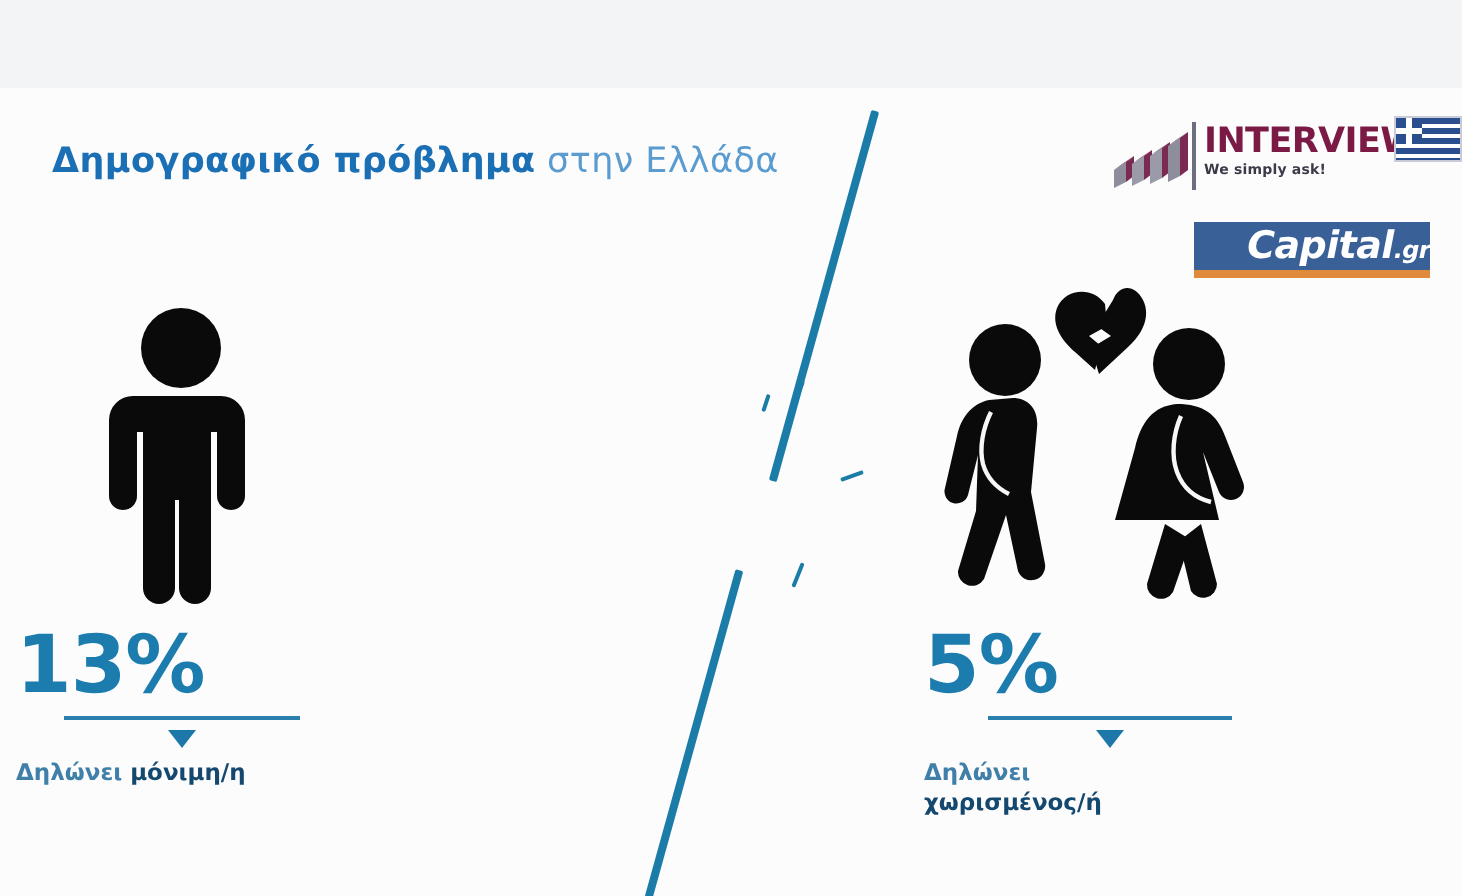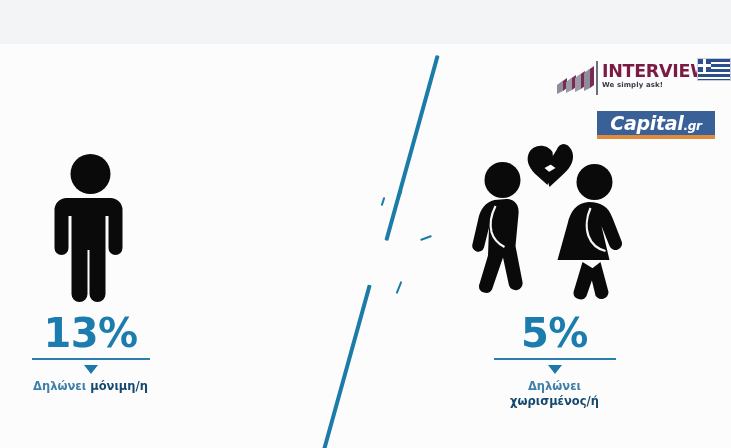"Δημογραφικό πρόβλημα στην Ελλάδα" div.title { html: none -> <div> <span>Δημογραφικό πρόβλημα</span><span> στην Ελλάδα</span> </div> }
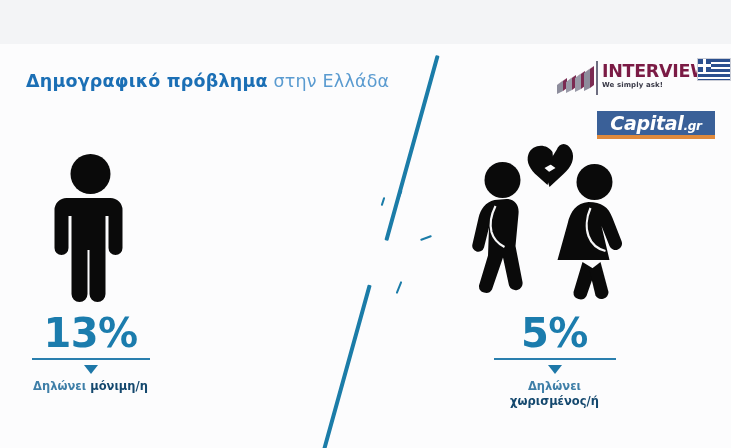"Capital.gr" .cap-text { text-align: center -> right }
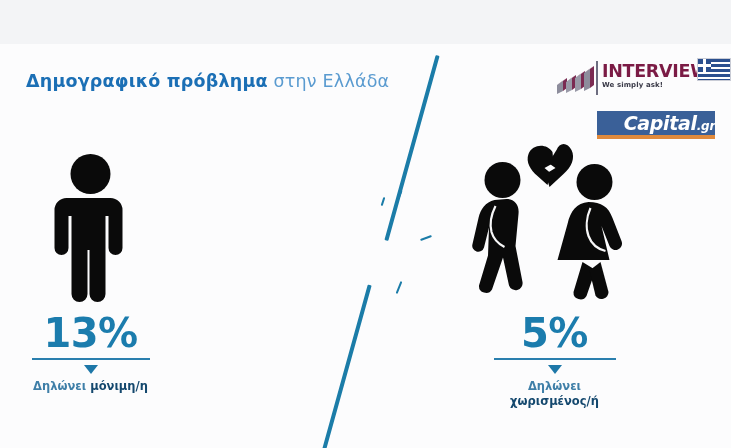"13%" .stat { text-align: center -> left }
